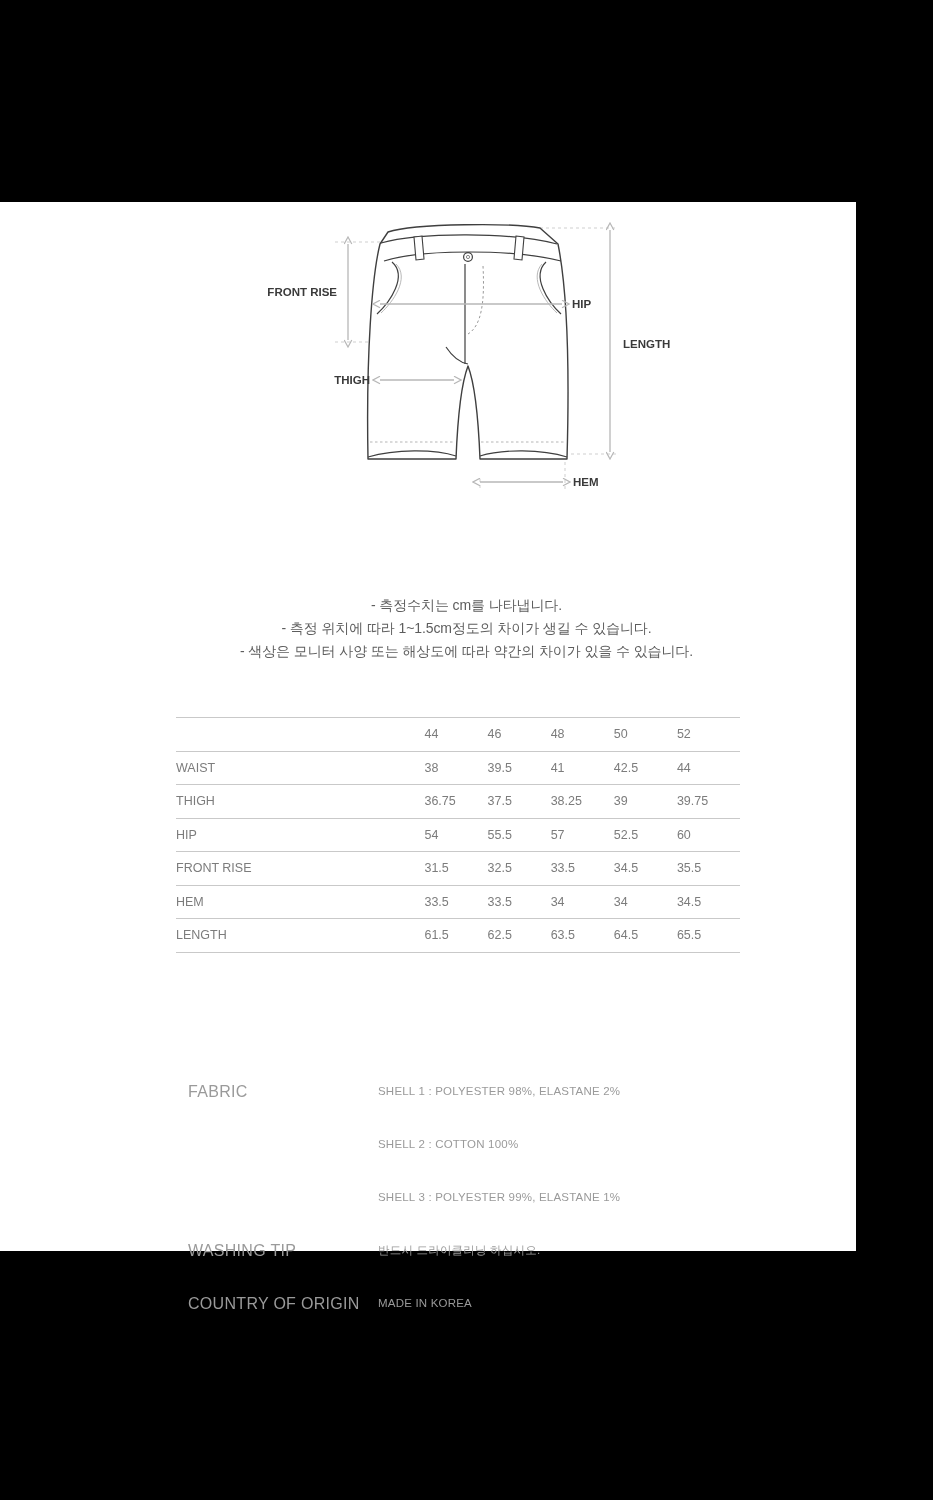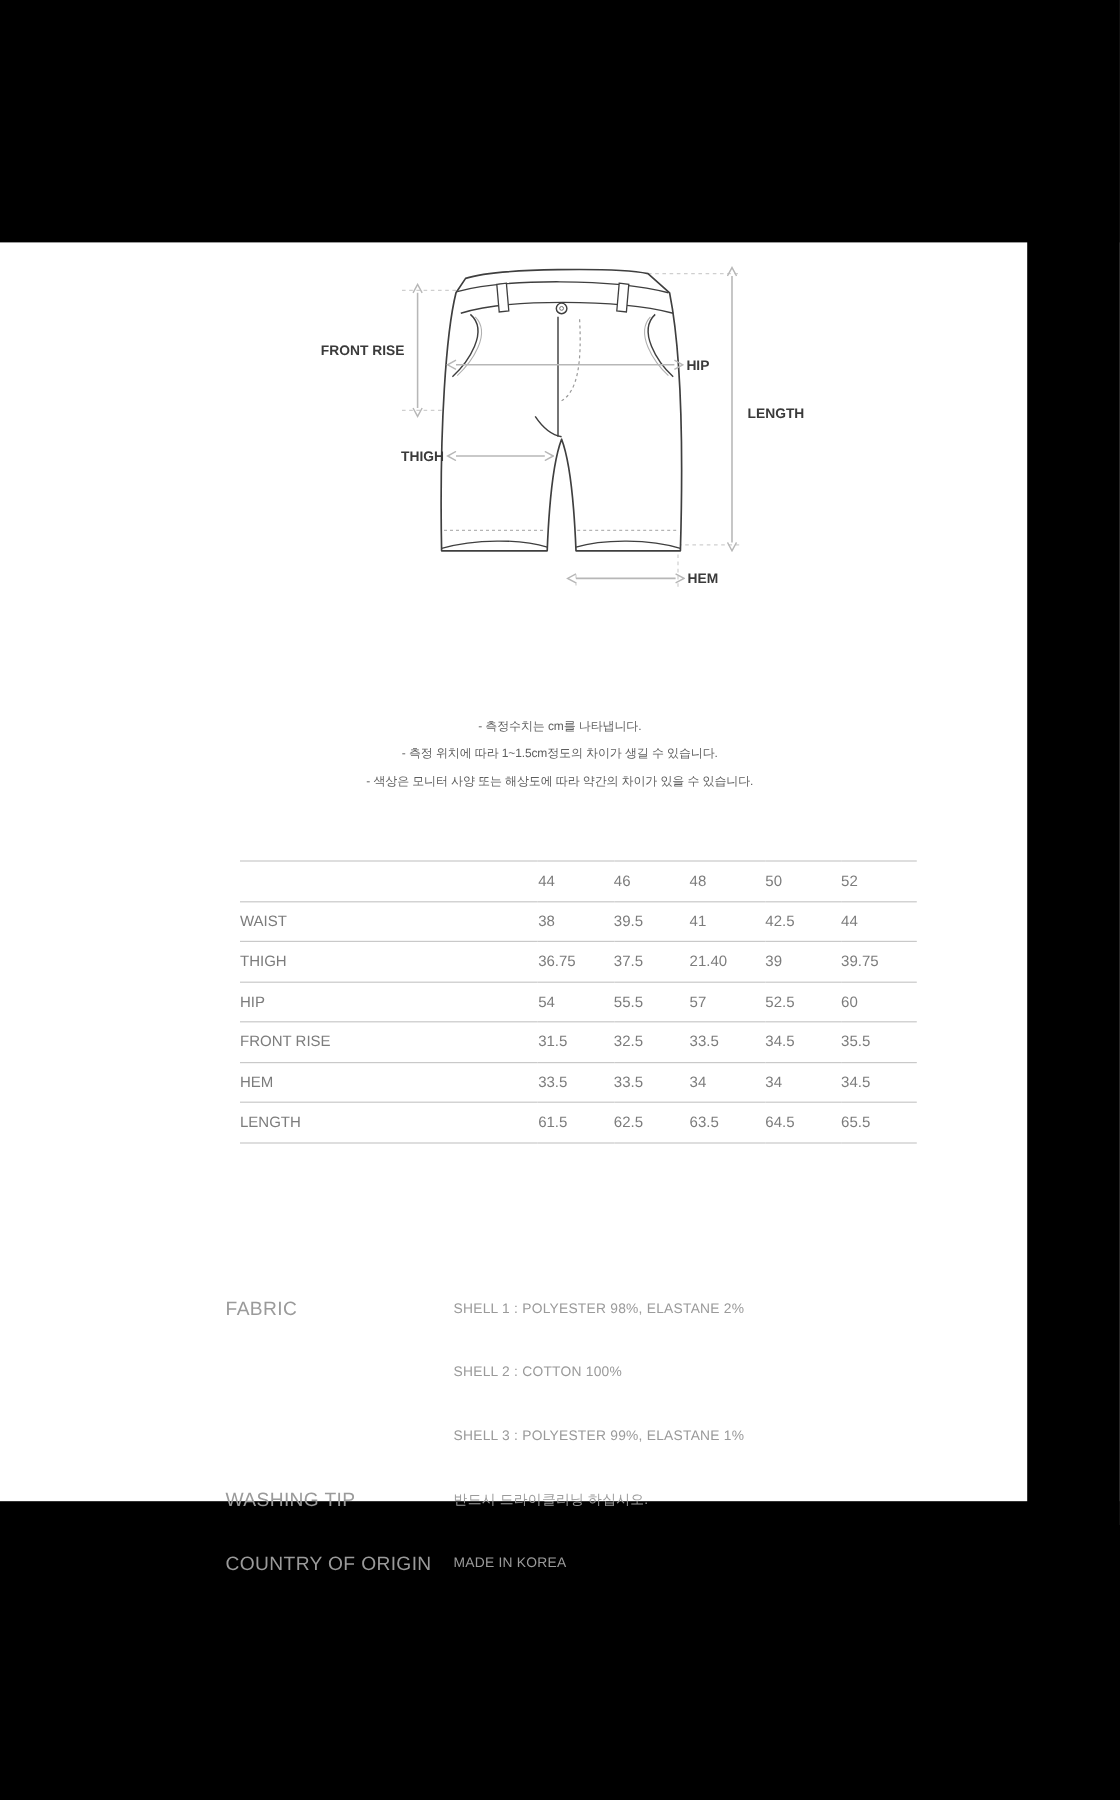"- 측정수치는 cm를 나타냅니다." .note-line { font-size: 10px -> 14px }
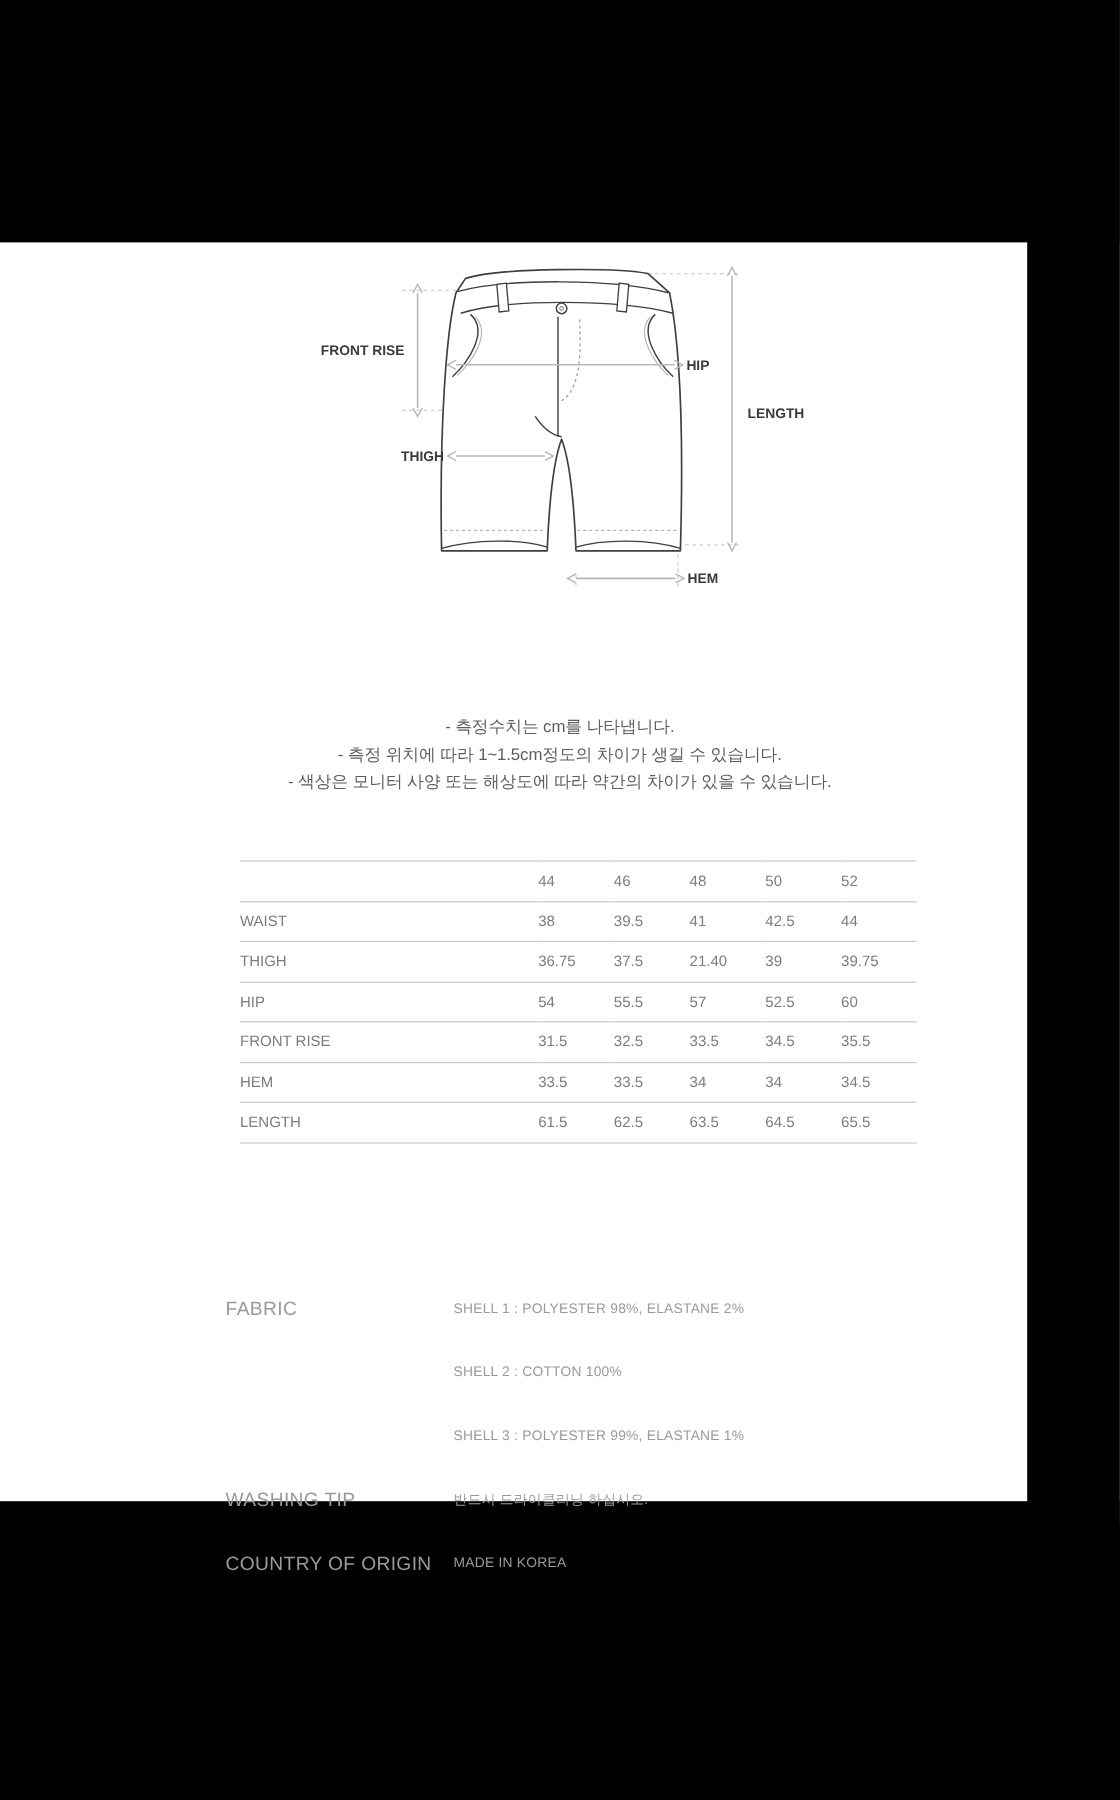"44" .size-table-wrap { left: 200px -> 176px }
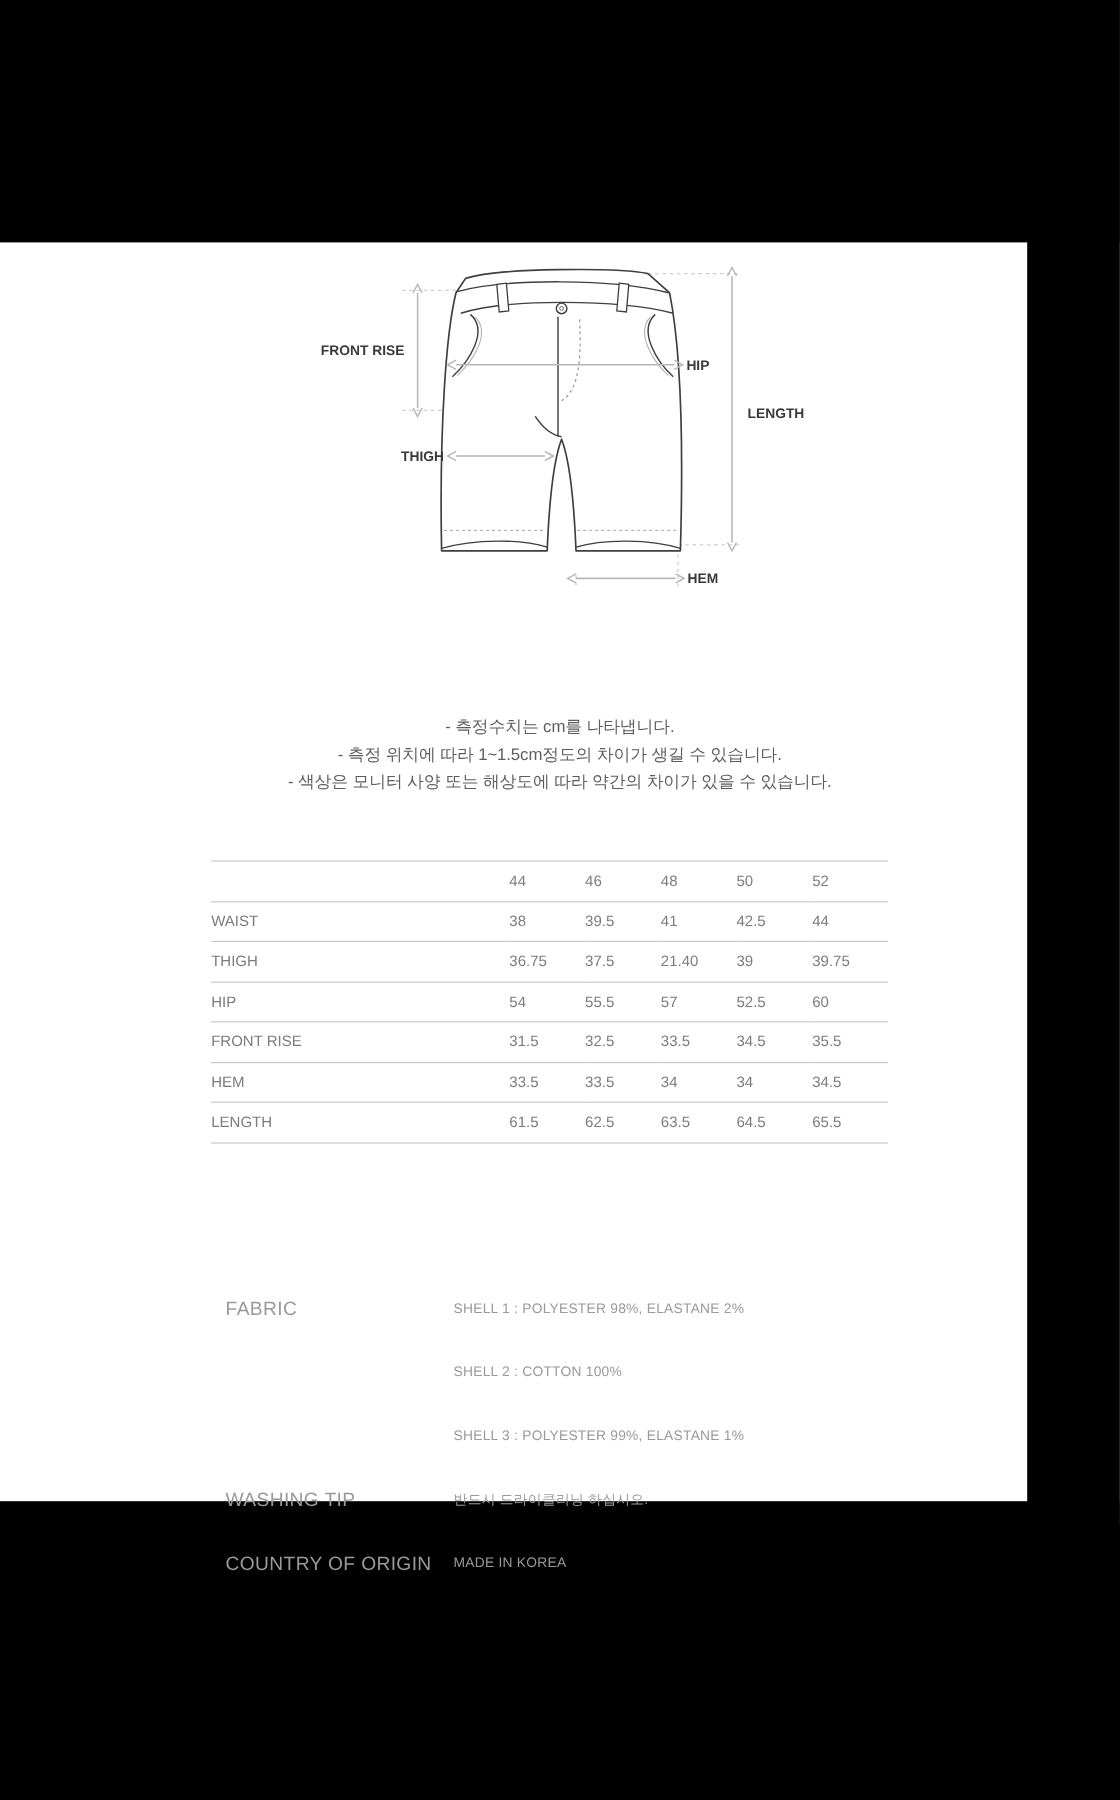"21.40" td.cell-size { text: 21.40 -> 38.25 }
